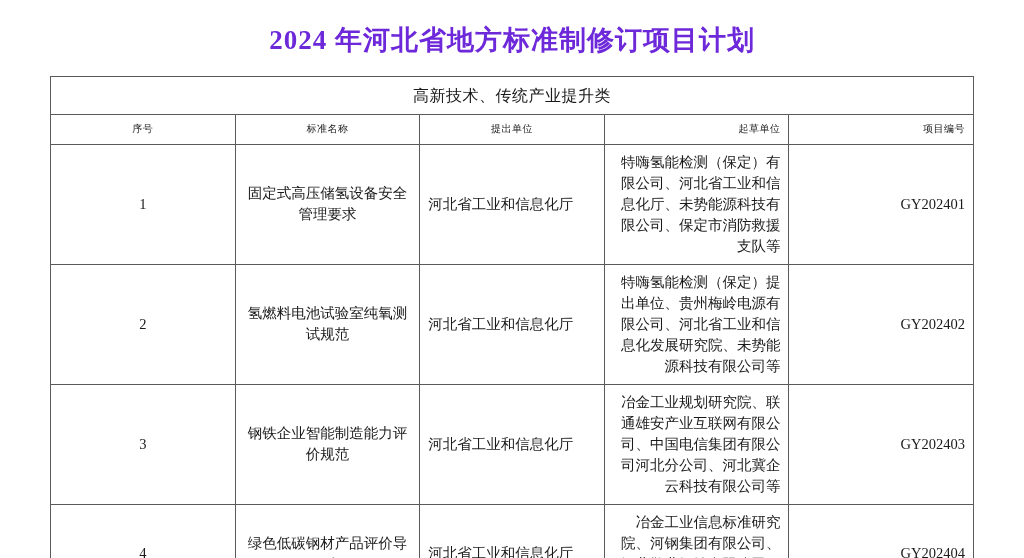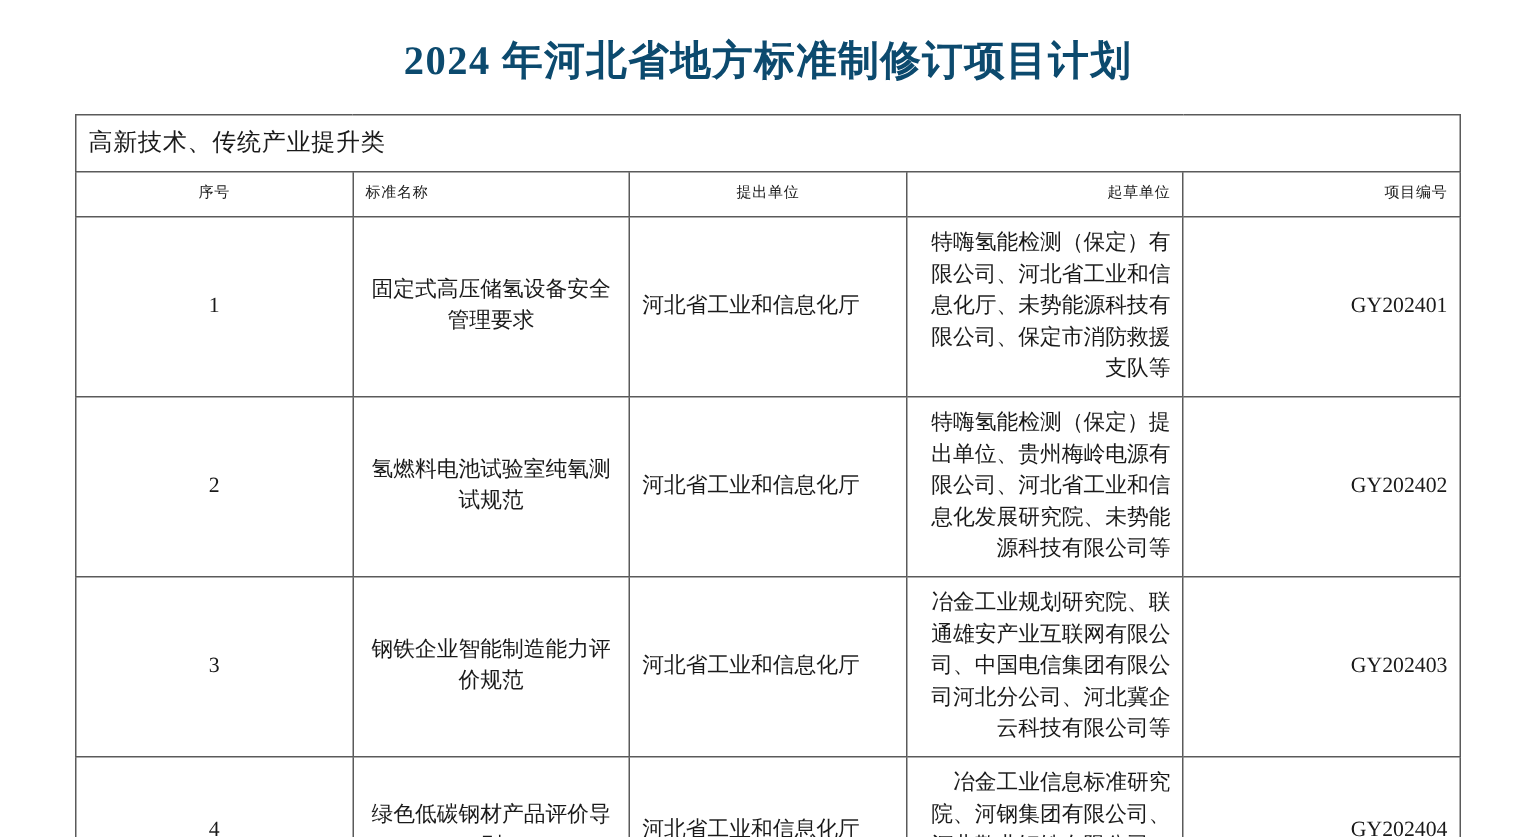"2024 年河北省地方标准制修订项目计划" .doc-title { color: #0c4a6e -> #6d28d9 }
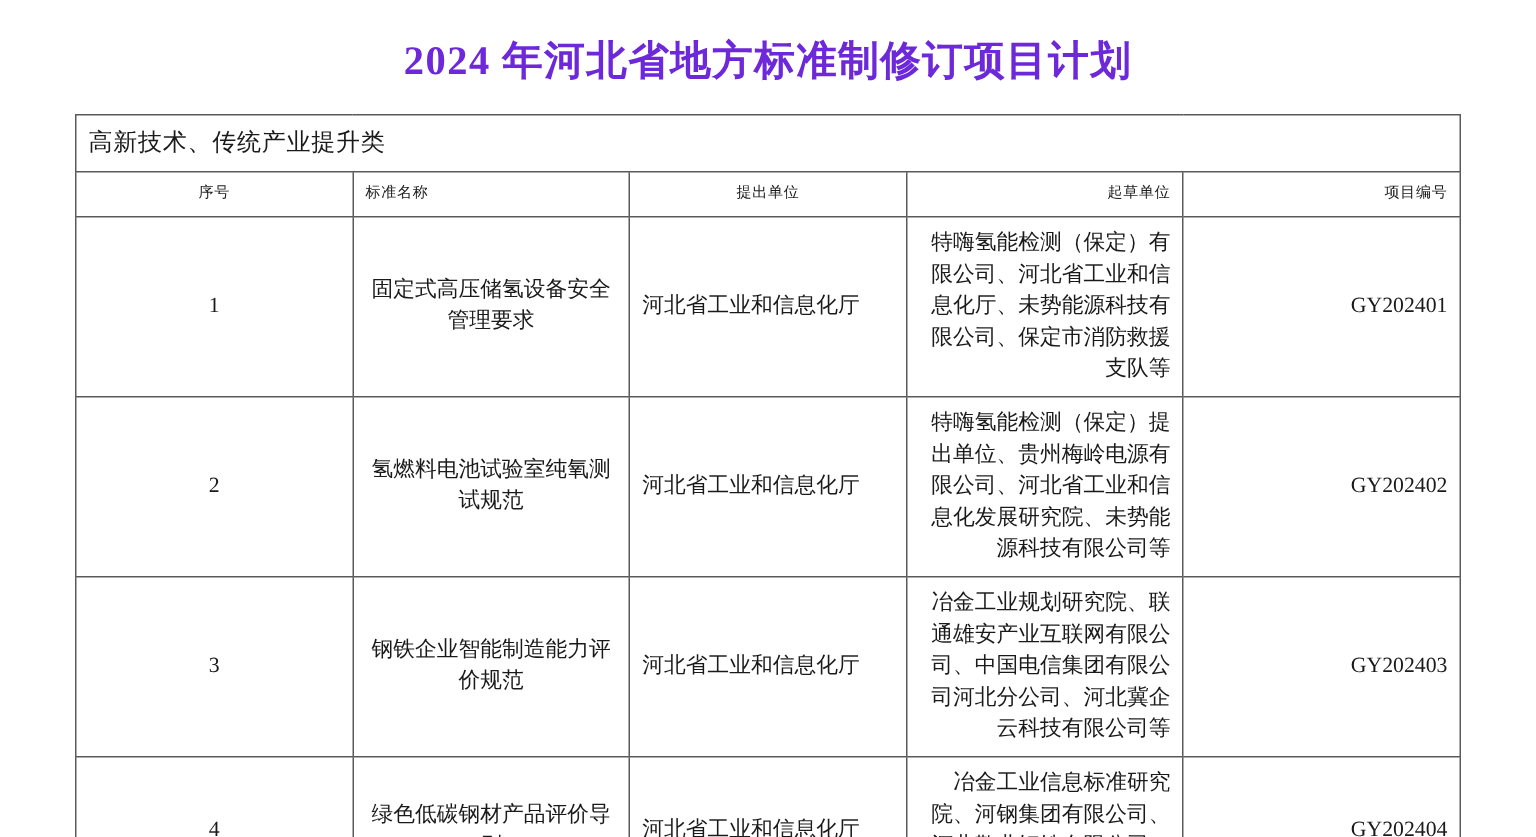"高新技术、传统产业提升类" .section-head { text-align: none -> center }
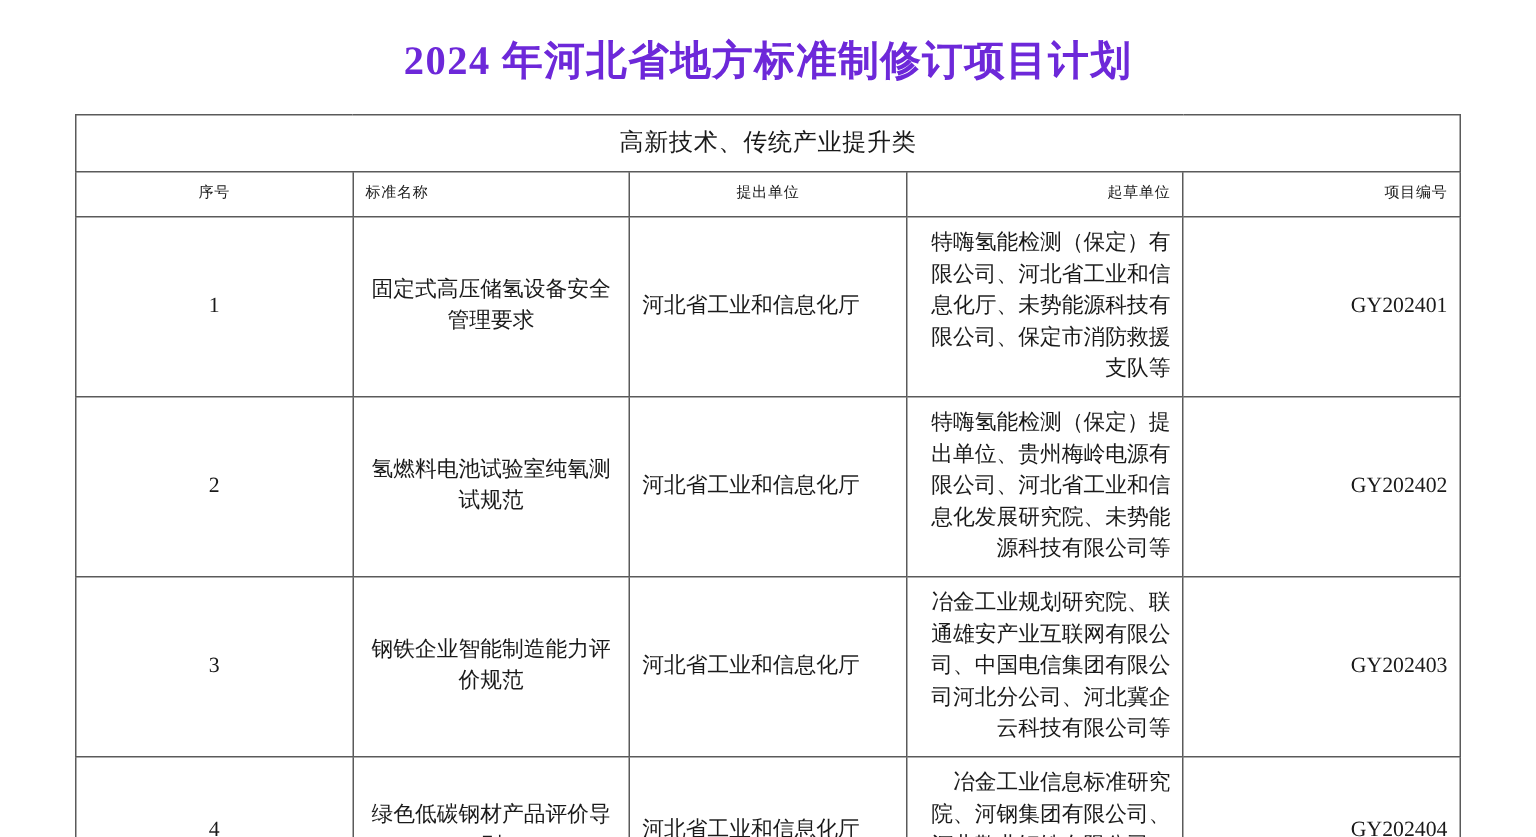"标准名称" td.col-head { text-align: left -> center }
